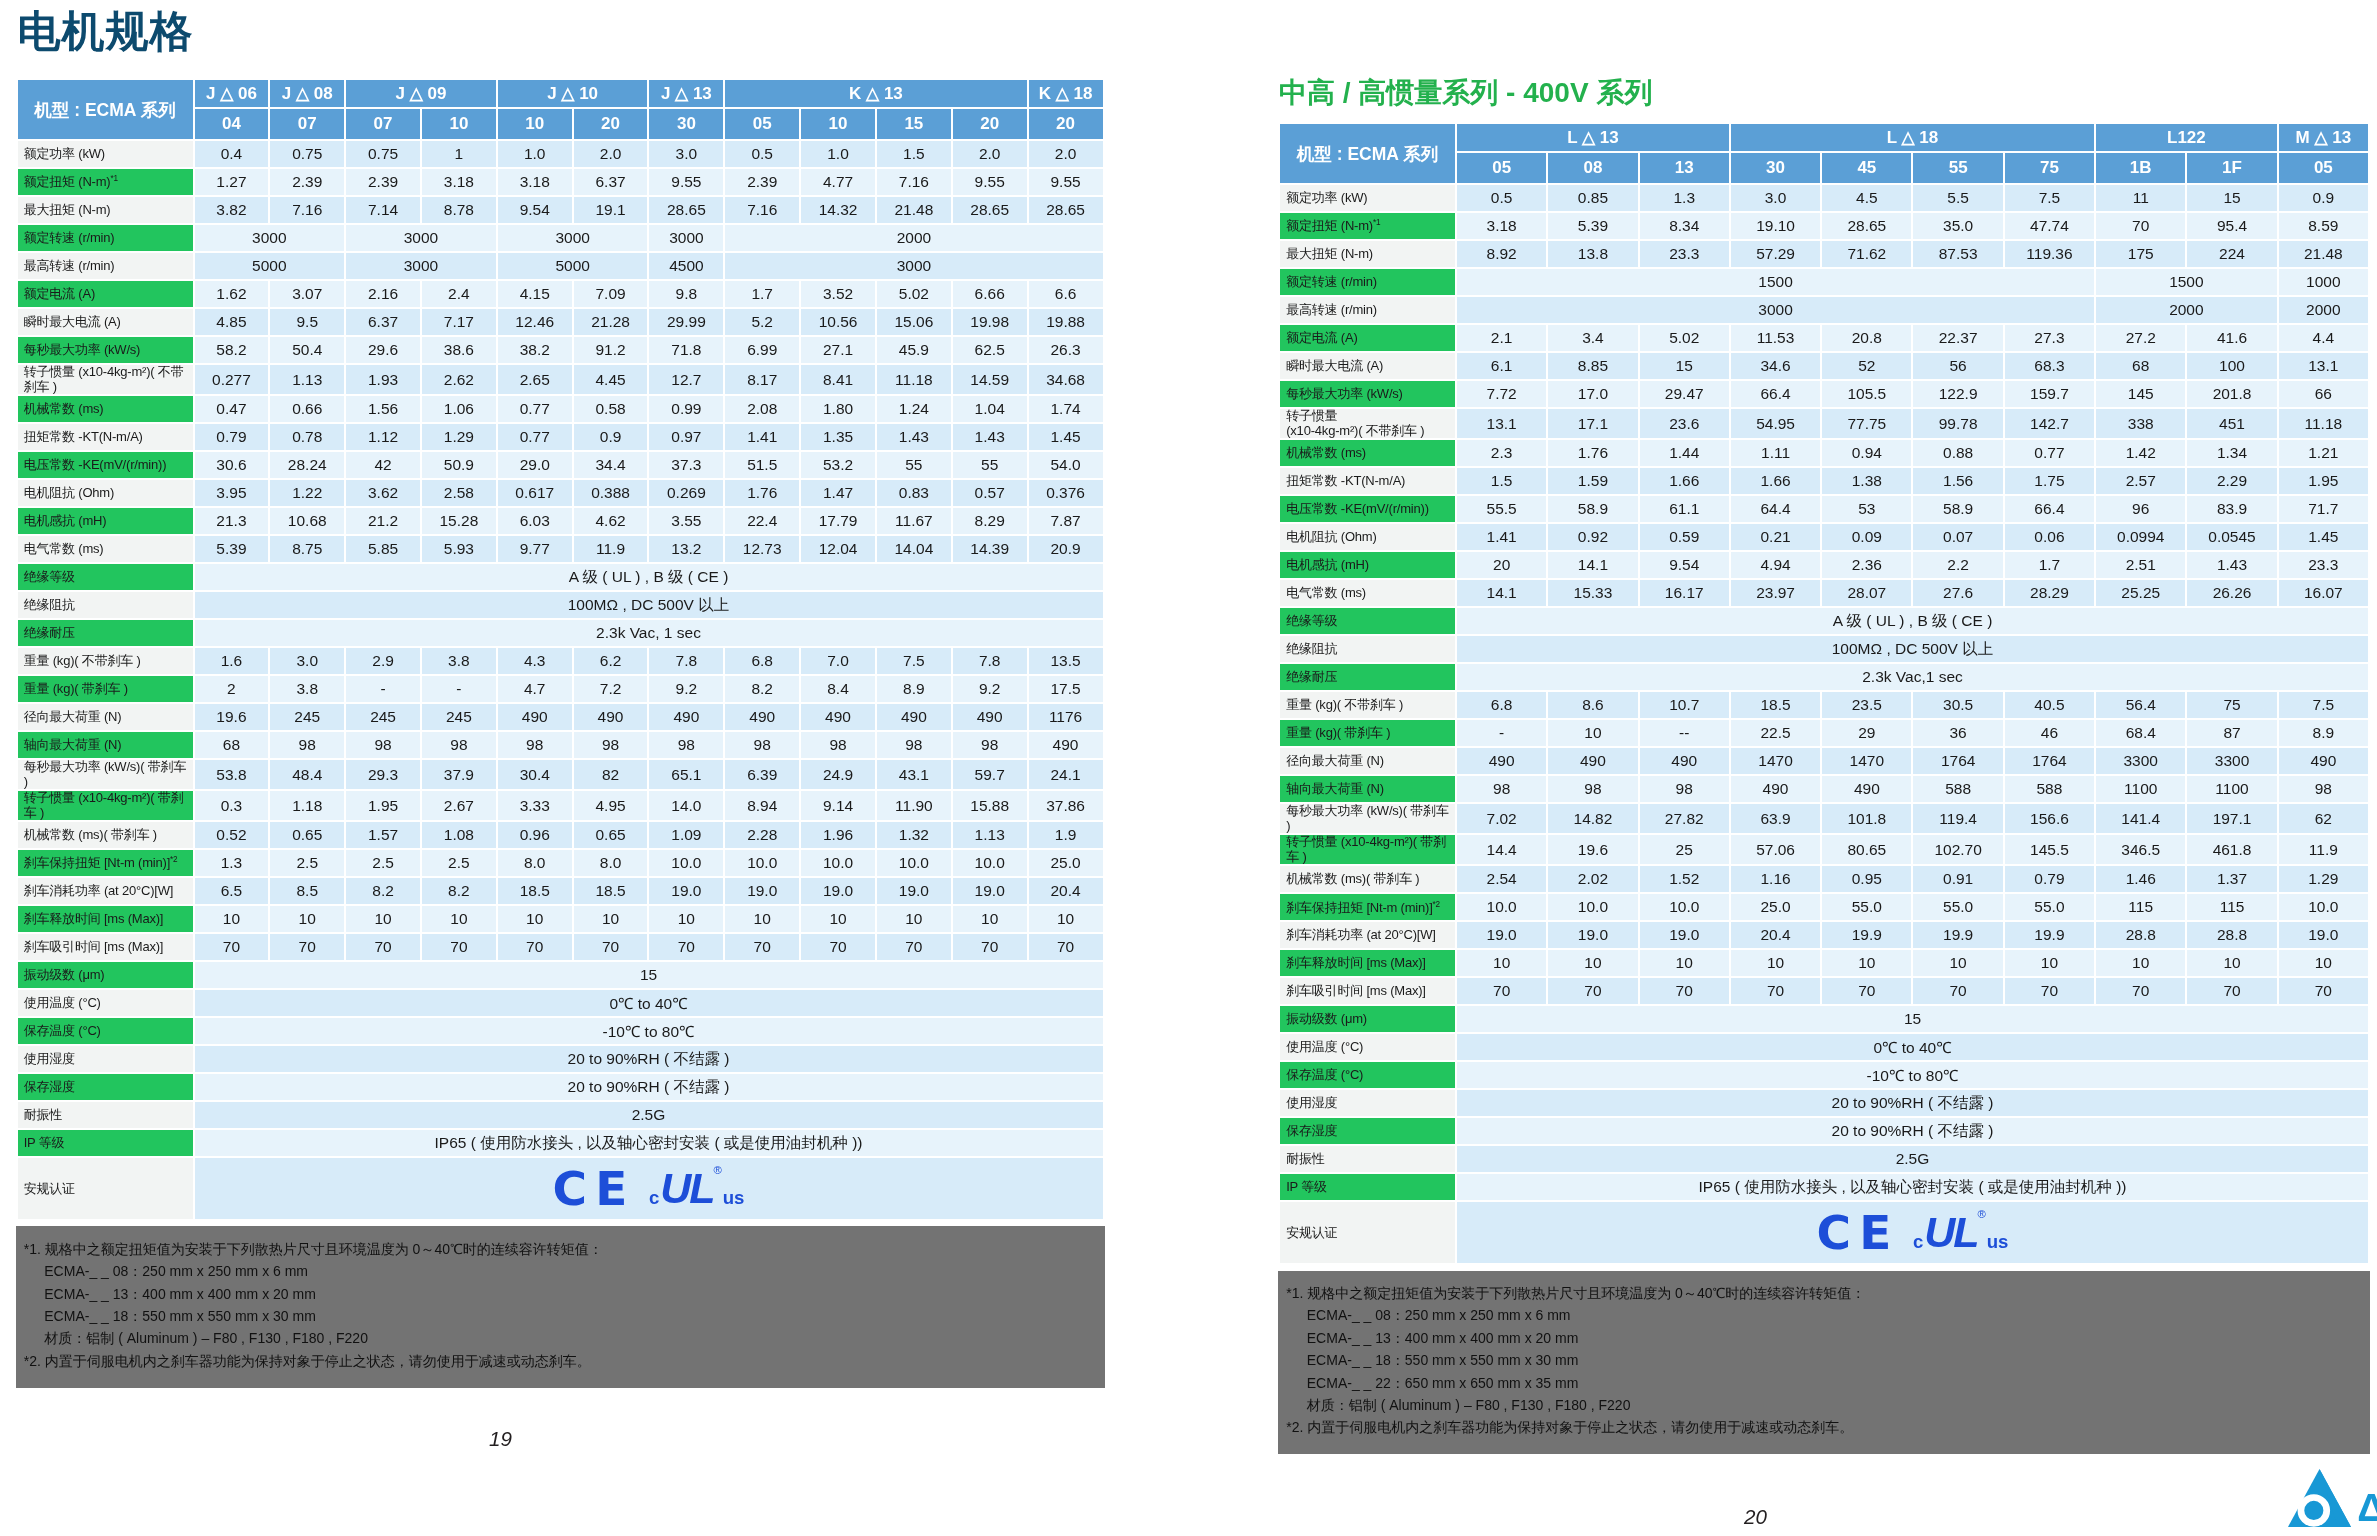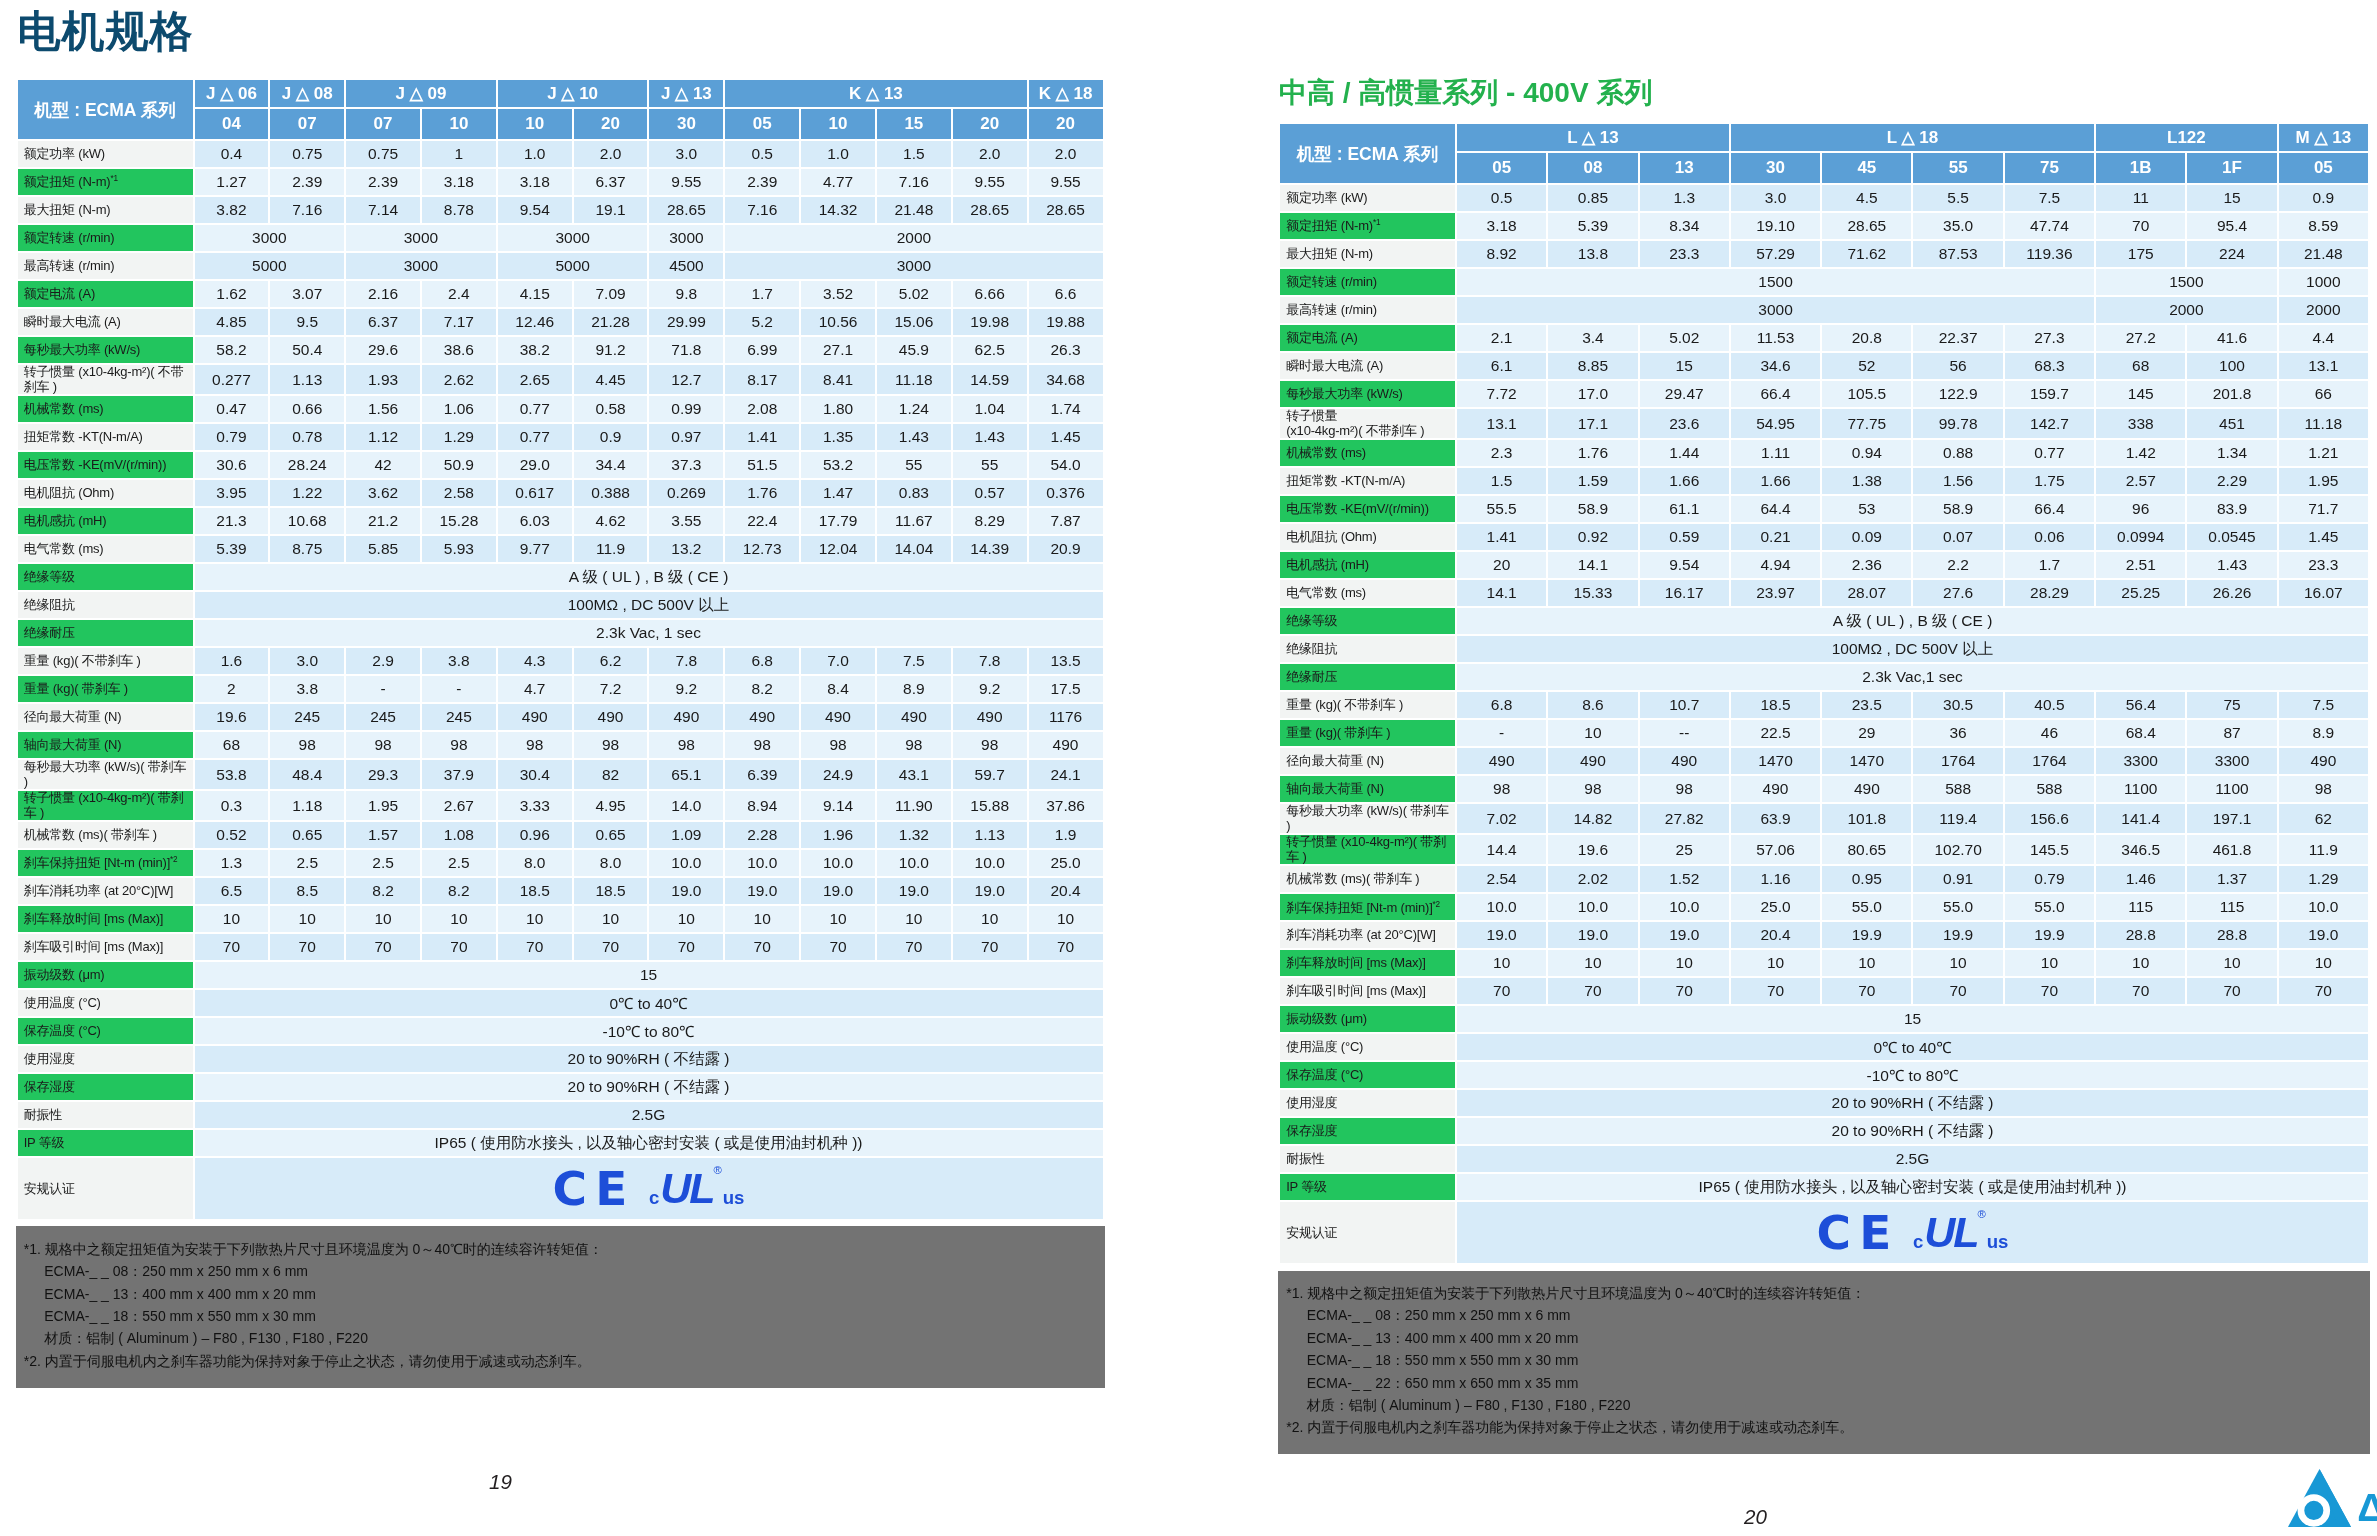"19" #pageno-left { top: 1470px -> 1427px }
